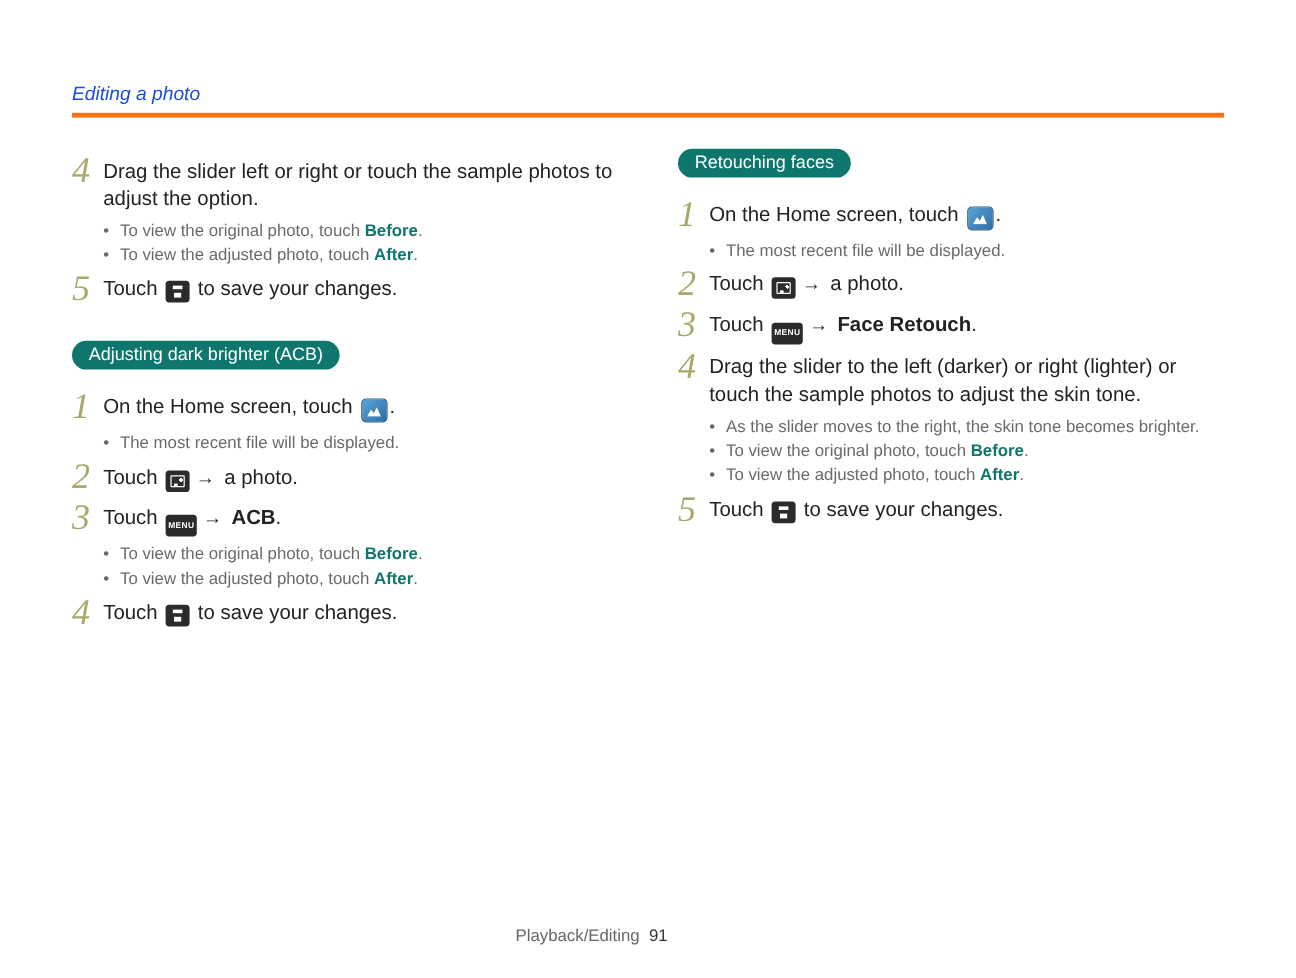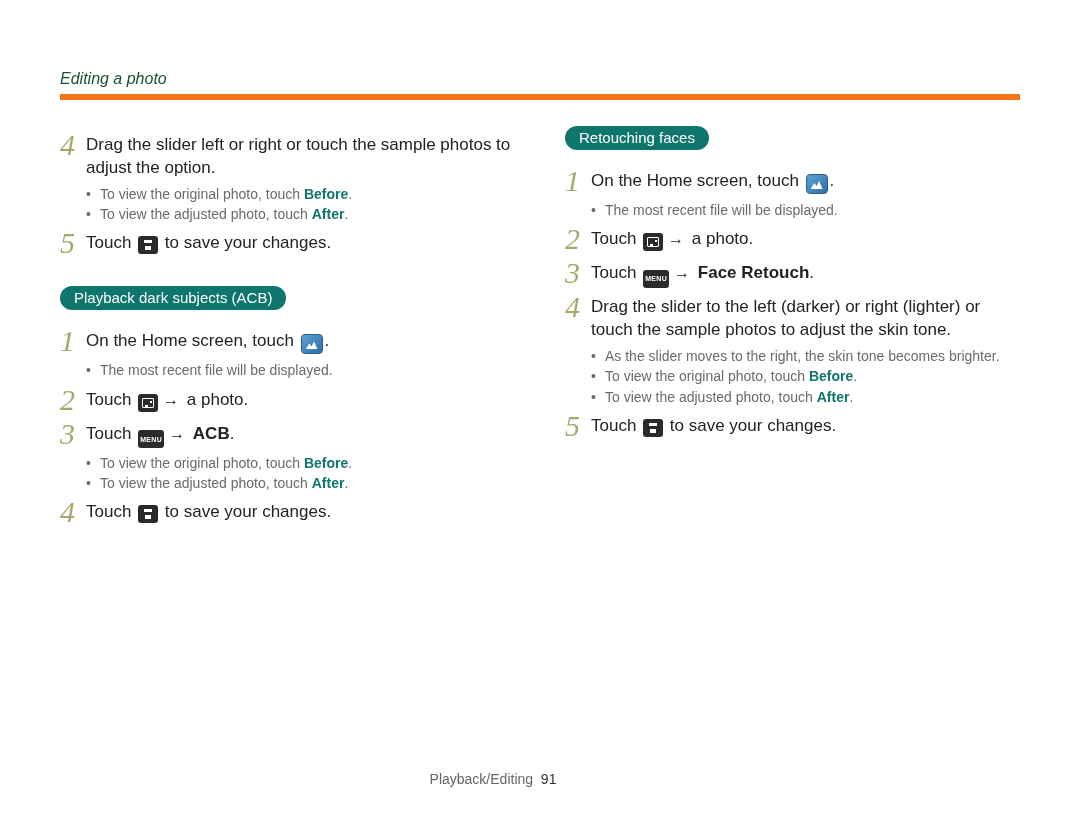"Editing a photo" .breadcrumb { border-bottom: 6px solid #f97316 -> 4px solid #f97316; color: #14532d -> #1d4ed8 }
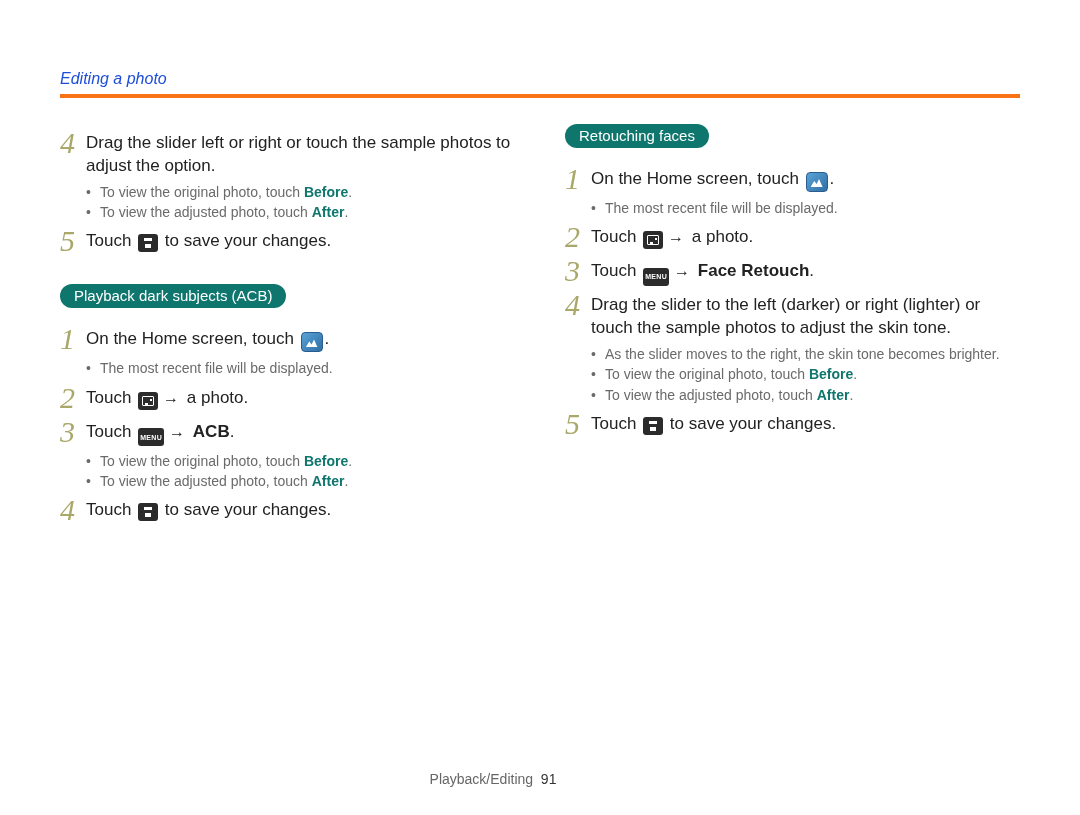"Playback dark subjects (ACB)" div.pill { text: Playback dark subjects -> Adjusting dark brighter }
